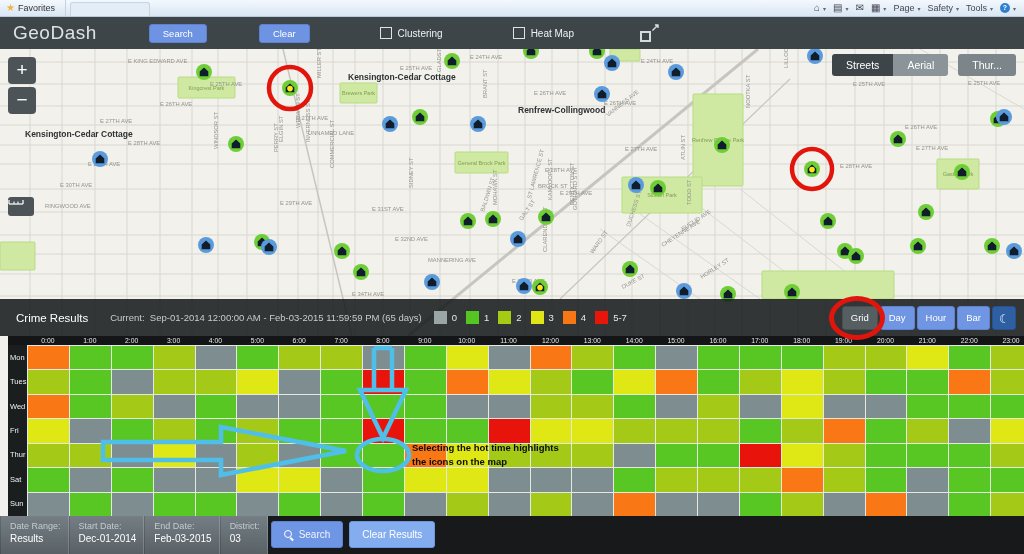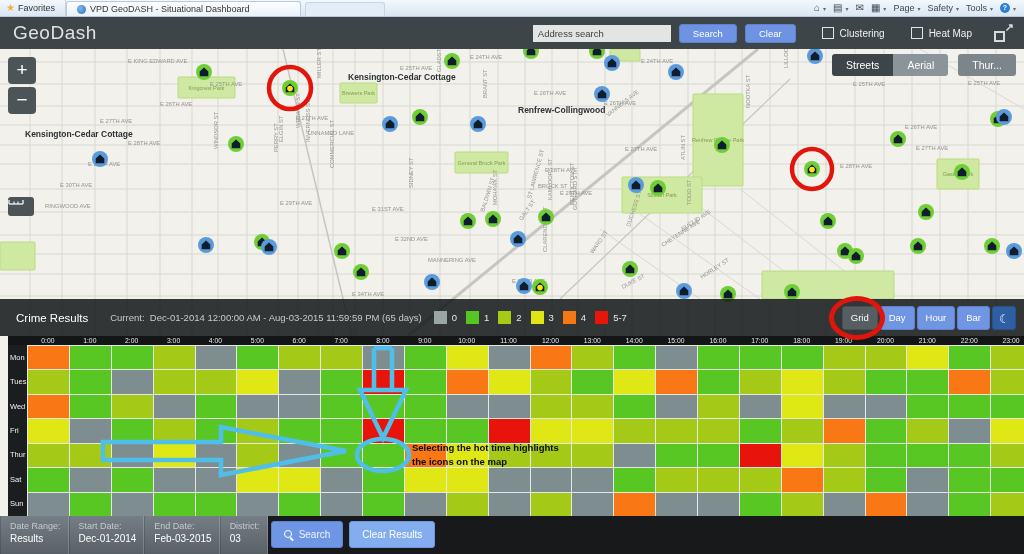"VPD GeoDASH - Situational Dashboard" div.tab { html: <div> <span></span> <span>VPD GeoDASH - Situational Dashboard</span> </div> -> none }
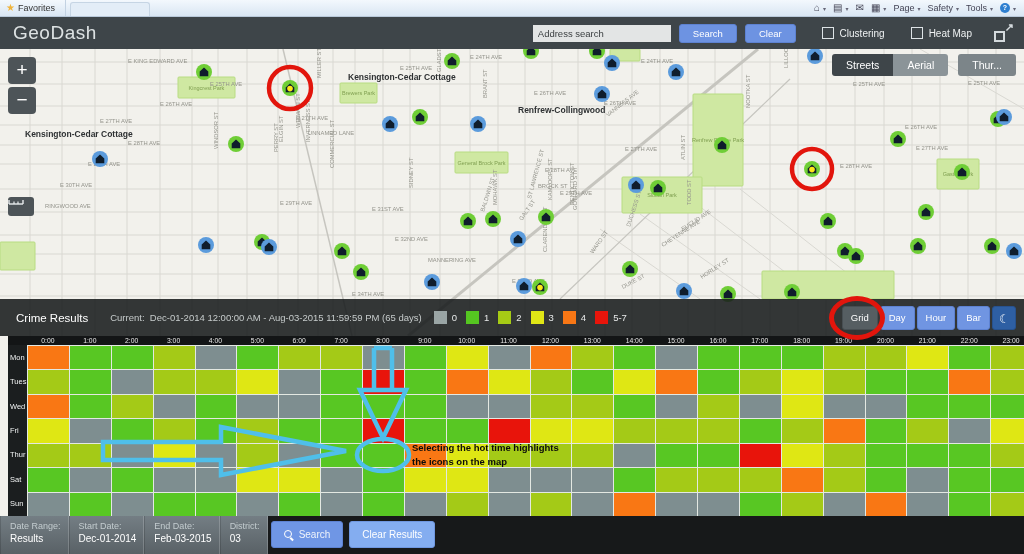"GeoDash" .app-header { gap: none -> 44px }
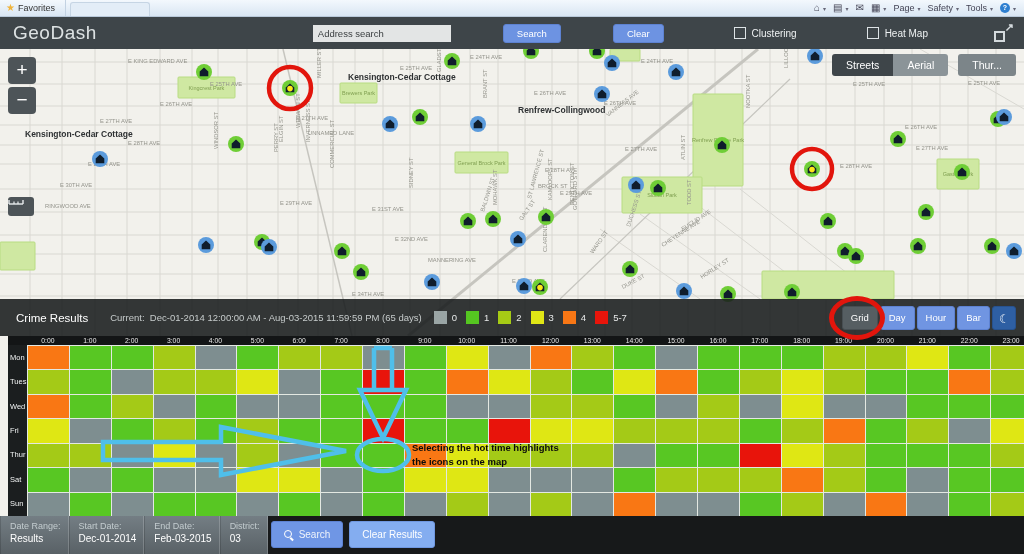"Address search" input.addr { html: <input> -> none }
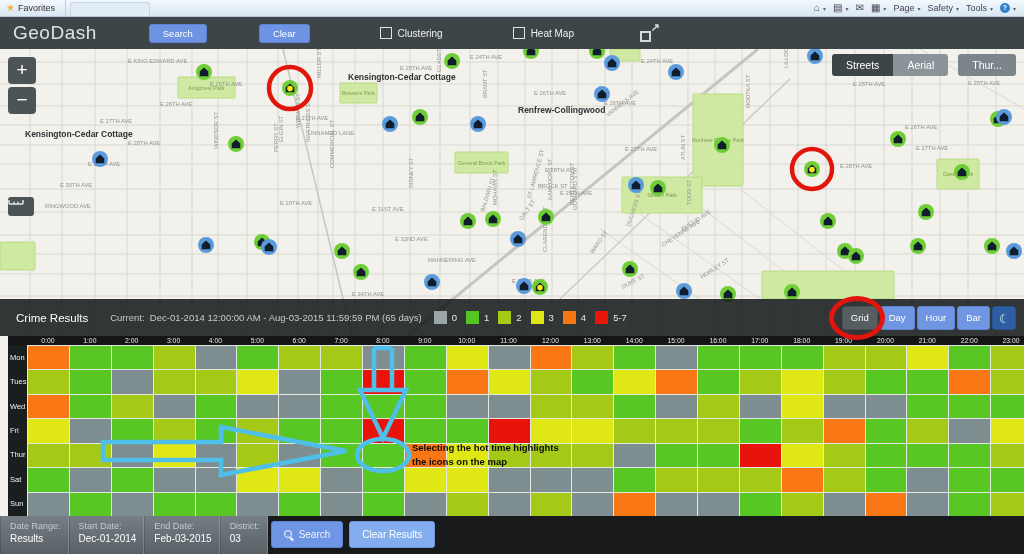"Dec-01-2014 12:00:00 AM - Aug-03-2015" span { text: Dec-01-2014 12:00:00 AM - Aug-03-2015 -> Sep-01-2014 12:00:00 AM - Feb-03-2015 }
